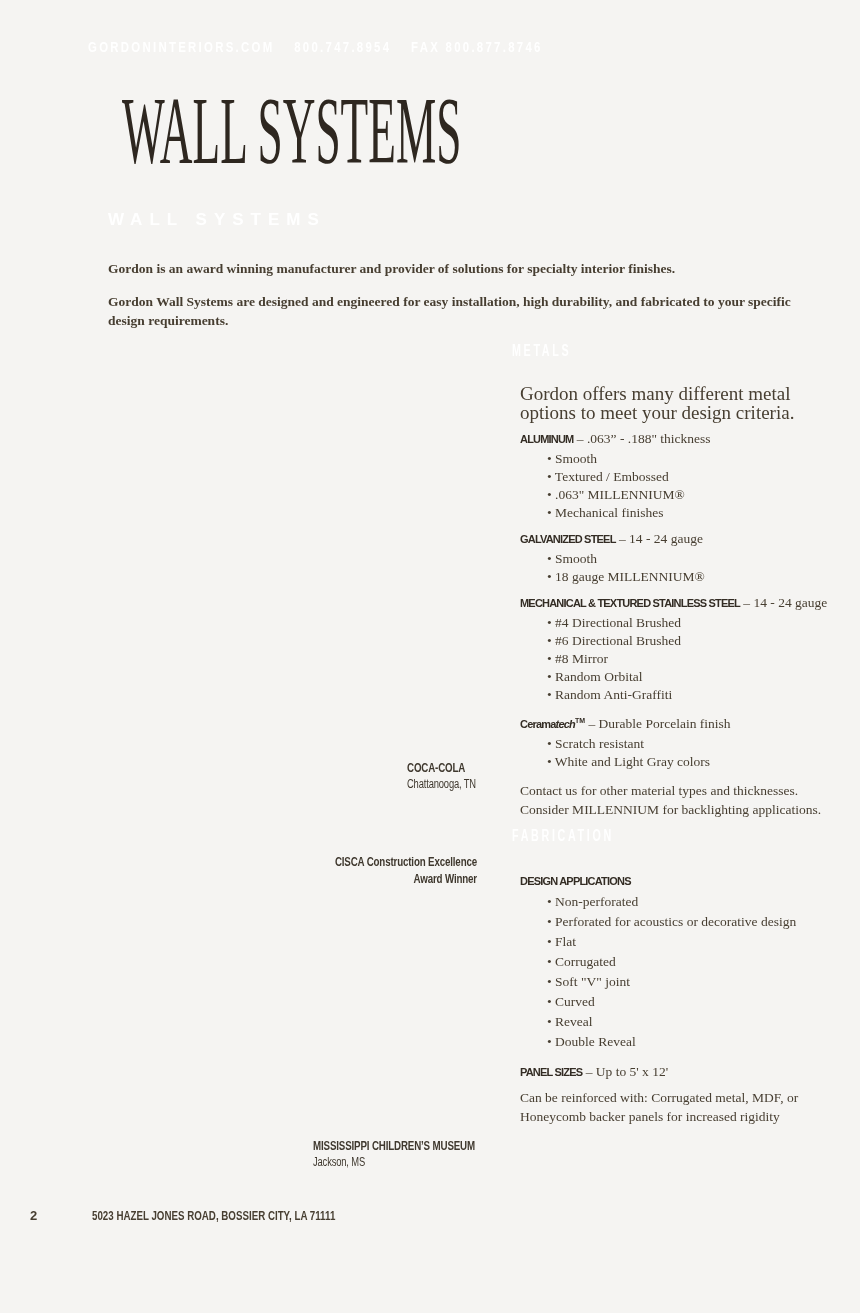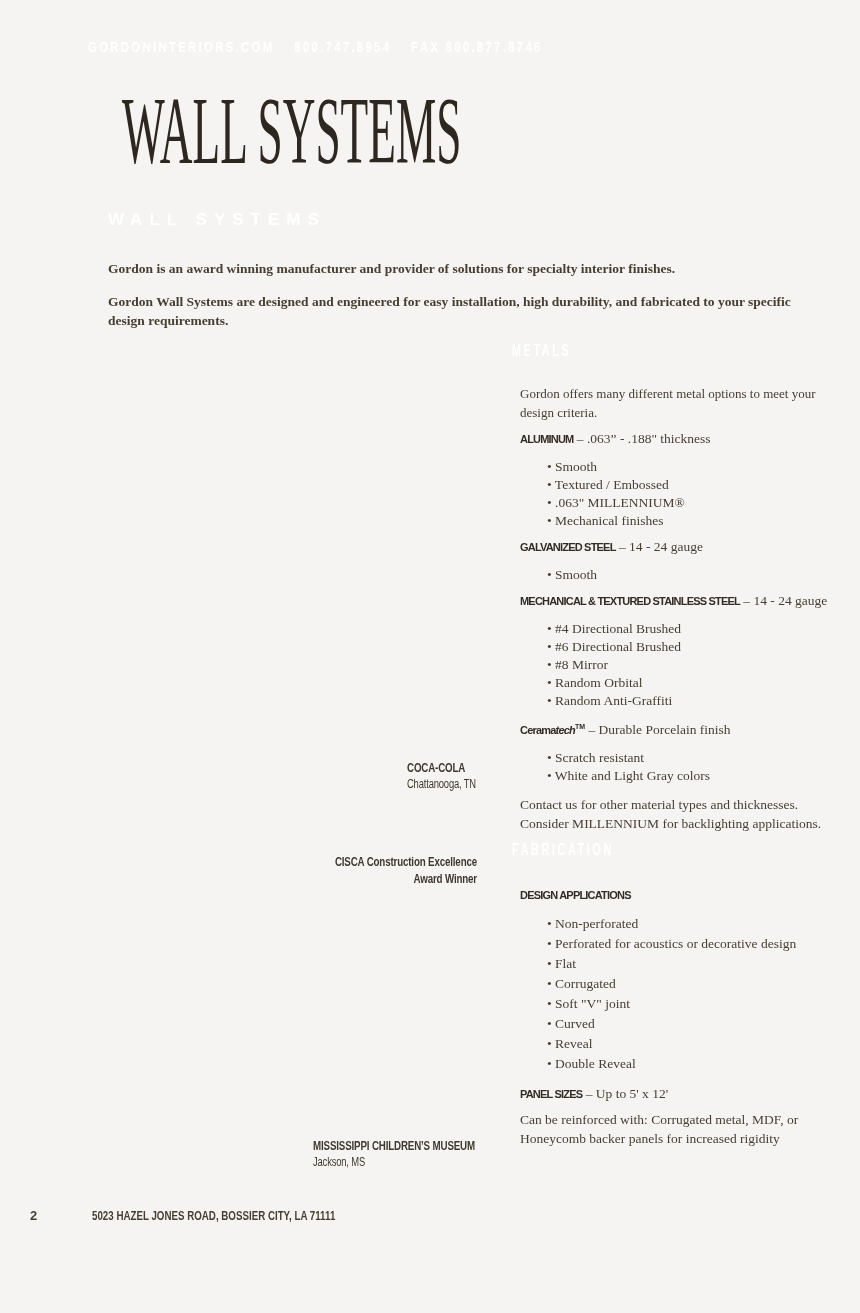"Gordon offers many different metal" .col-intro { font-size: 13px -> 19px }
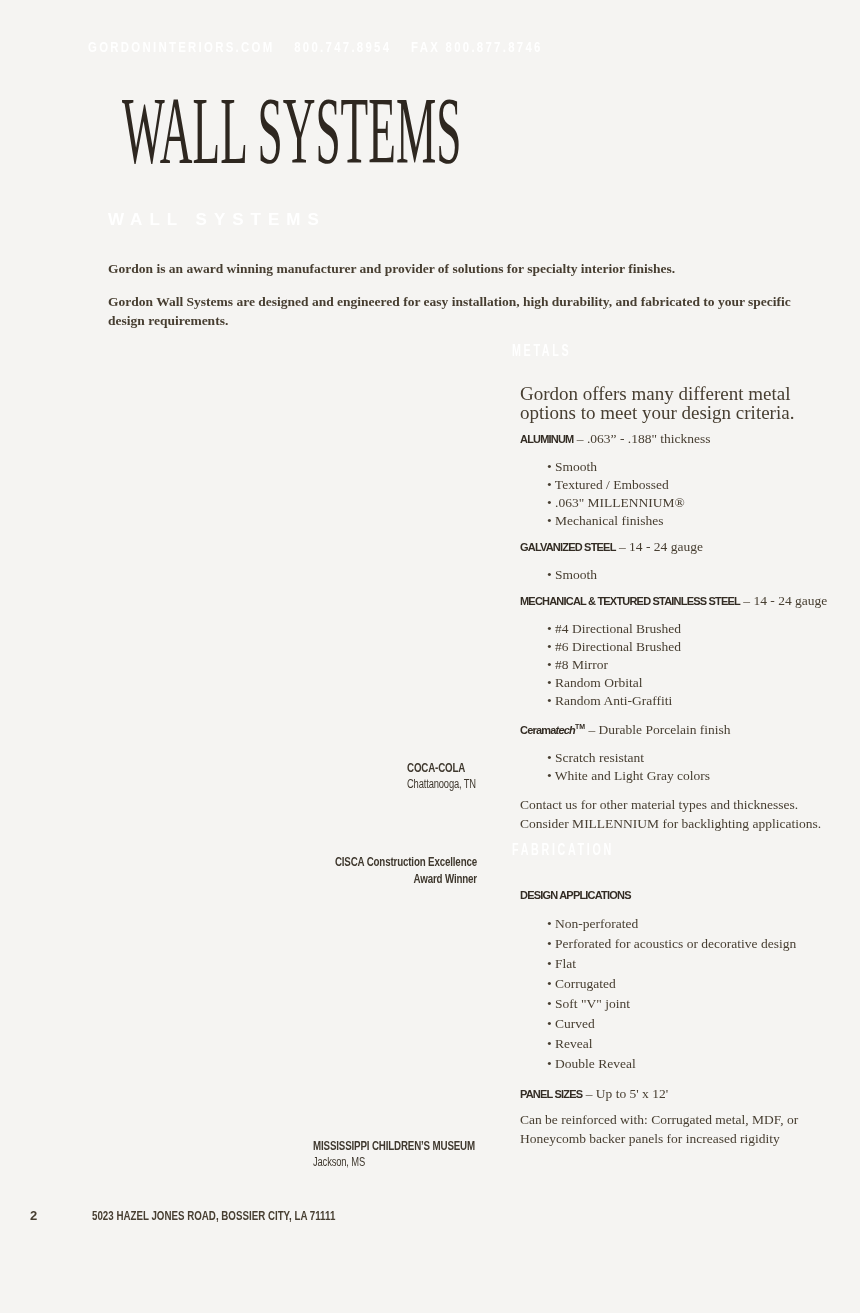"Smooth" ul.blist { margin: 9px 0 0 0 -> 1px 0 0 0 }
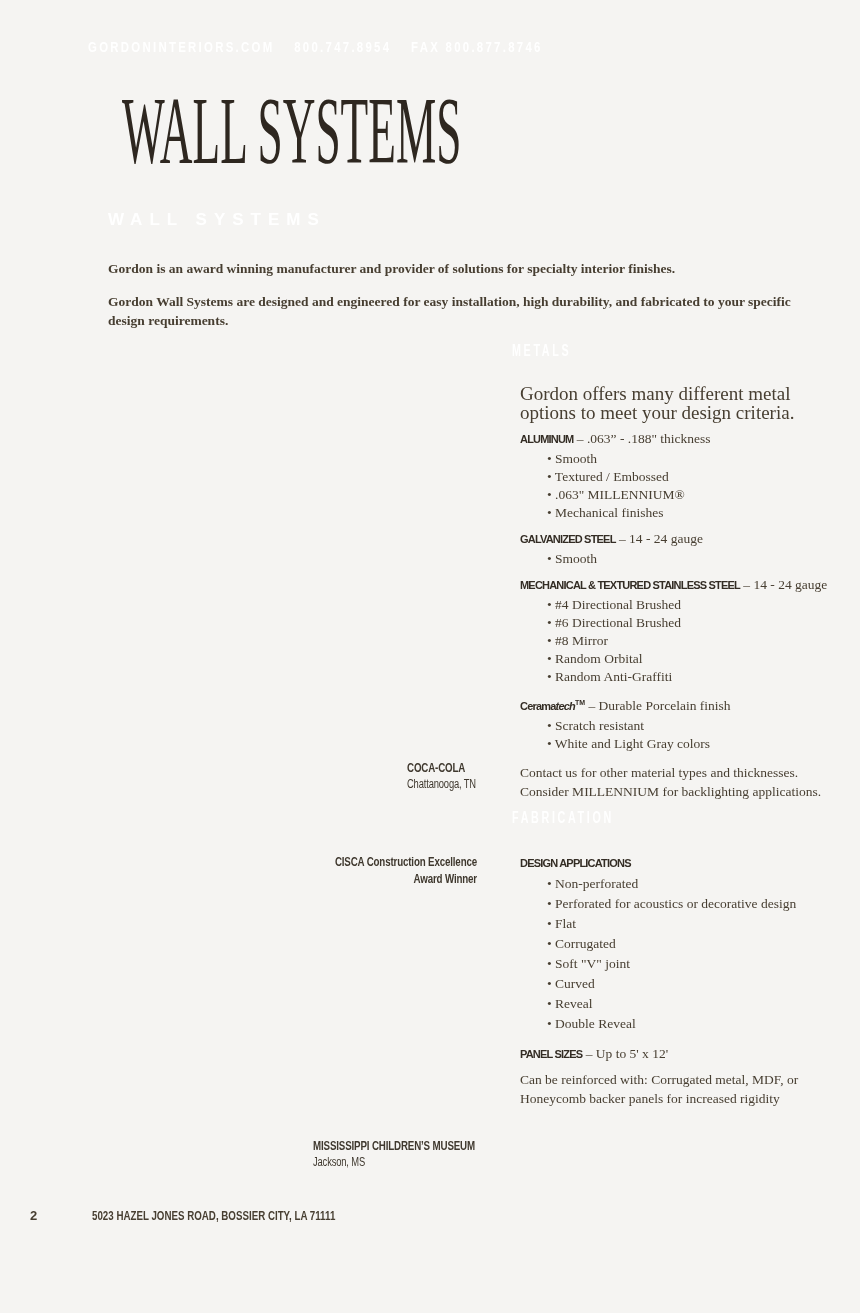"18 gauge MILLENNIUM®" li { html: none -> <li>18 gauge MILLENNIUM®</li> }
